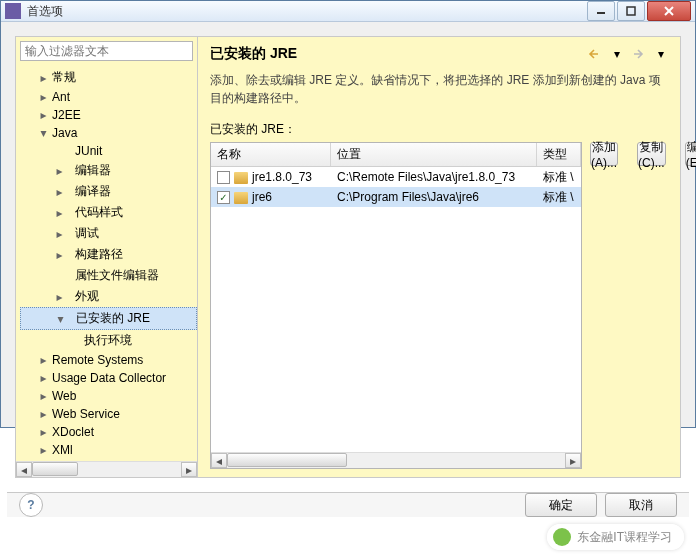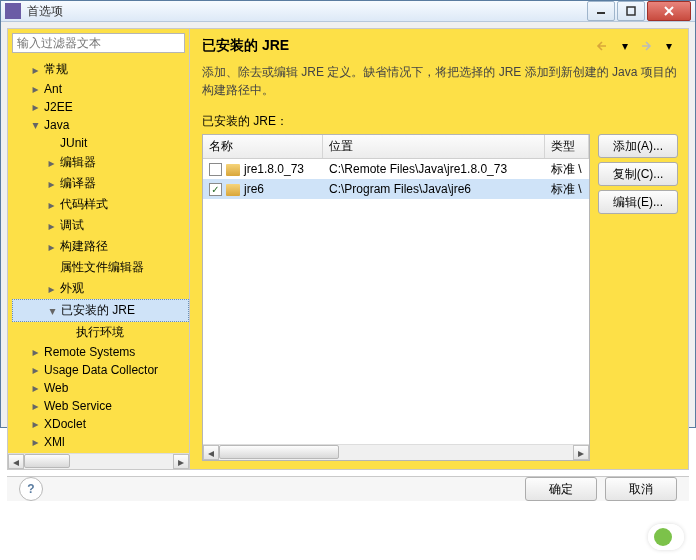"输入过滤器文本" .body { background: #fde047 -> #fef9c3; margin: 6px -> 14px }
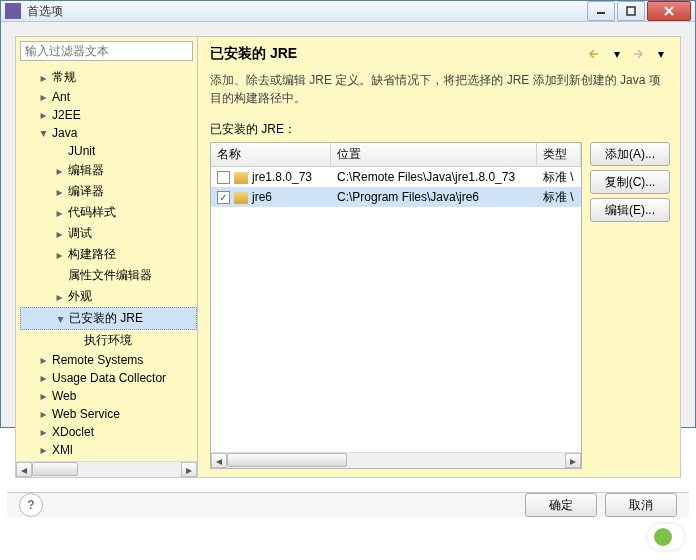"JUnit" .ind2 { gap: none -> 7px }
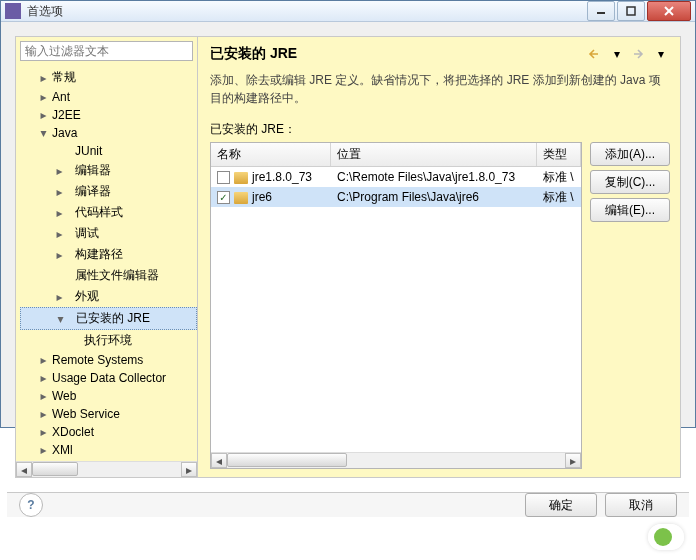"添加(A)..." .sidebtns { flex-direction: column -> row; gap: 4px -> 19px }
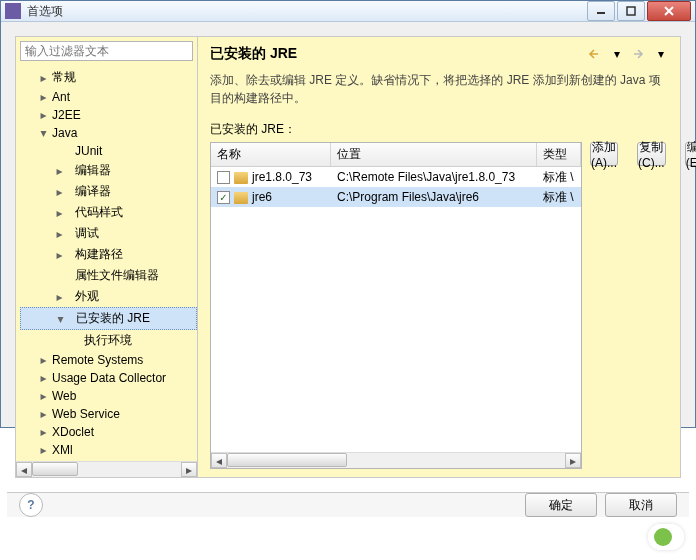"东金融IT课程学习" span { html: none -> <span>东金融IT课程学习</span> }
